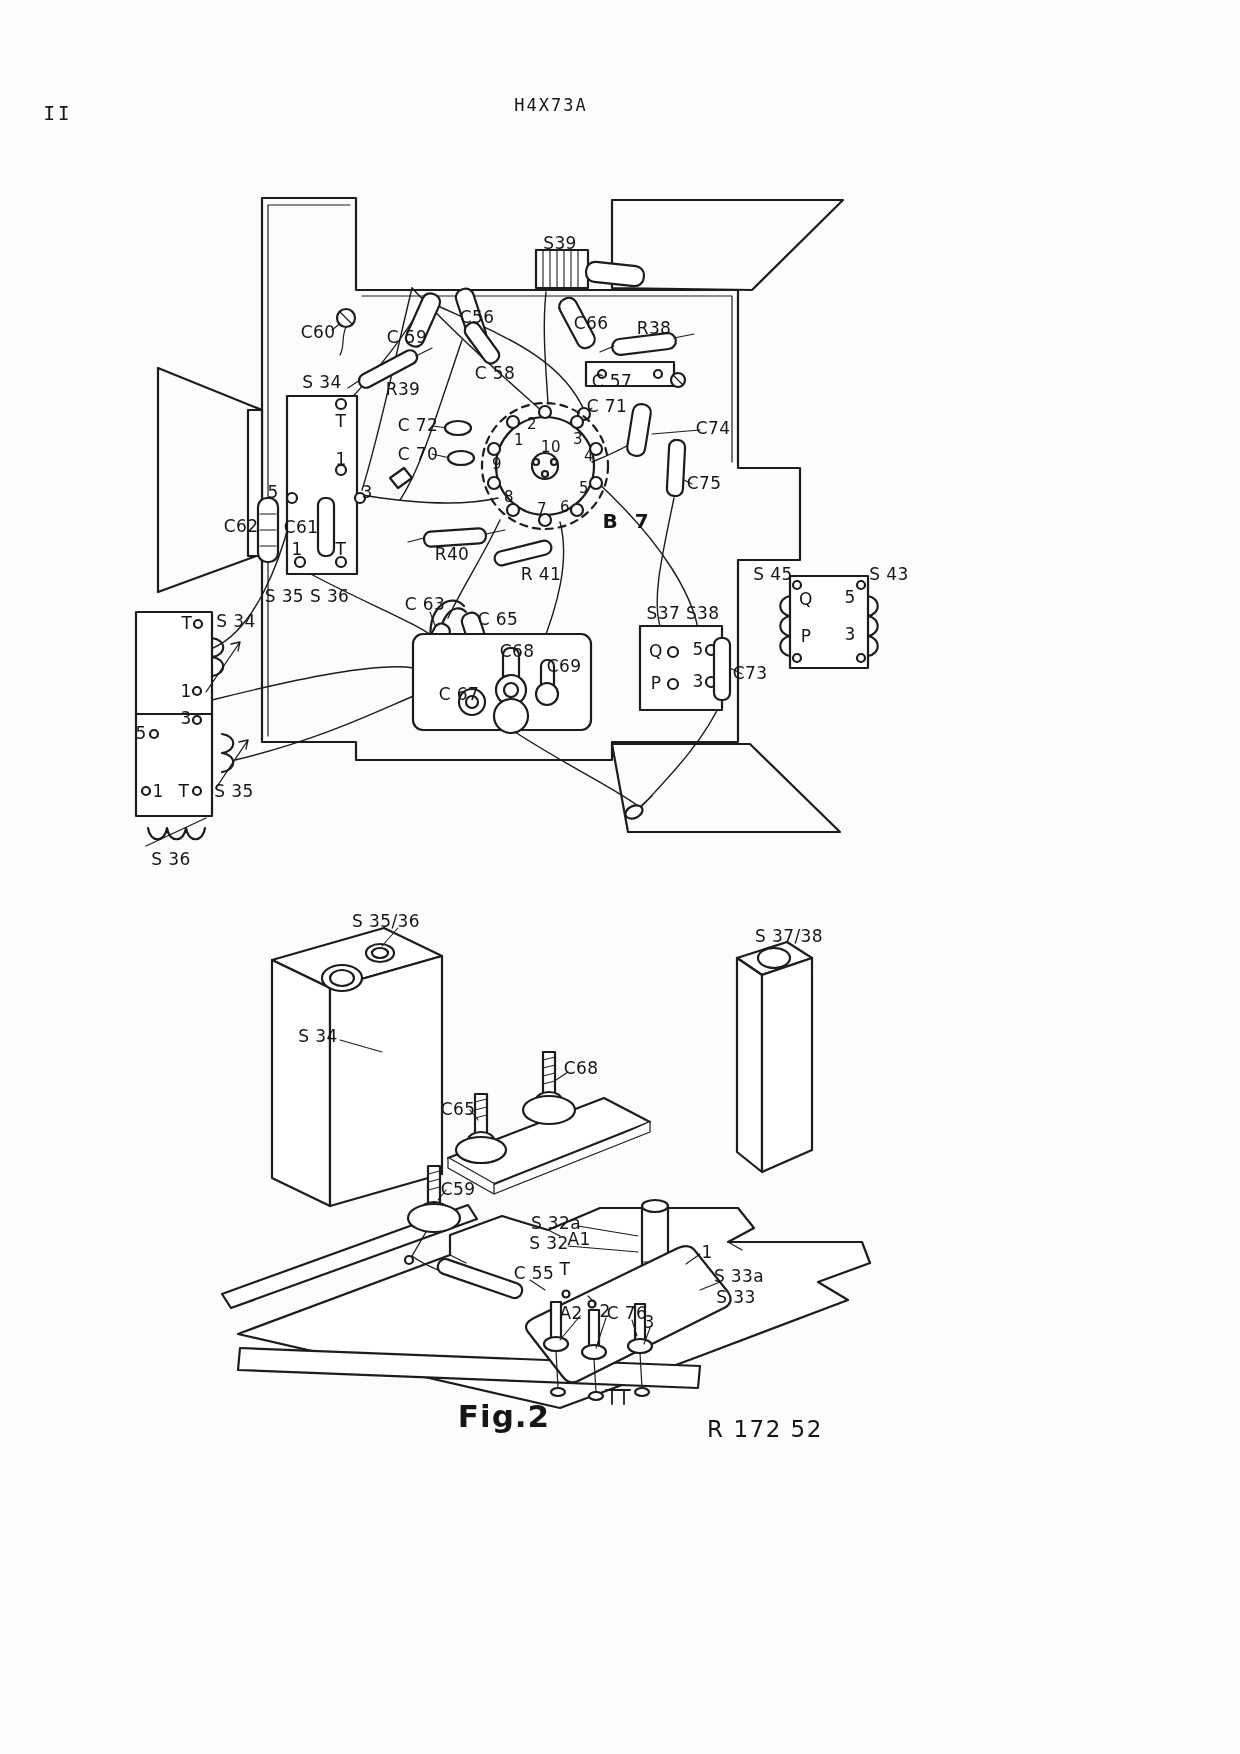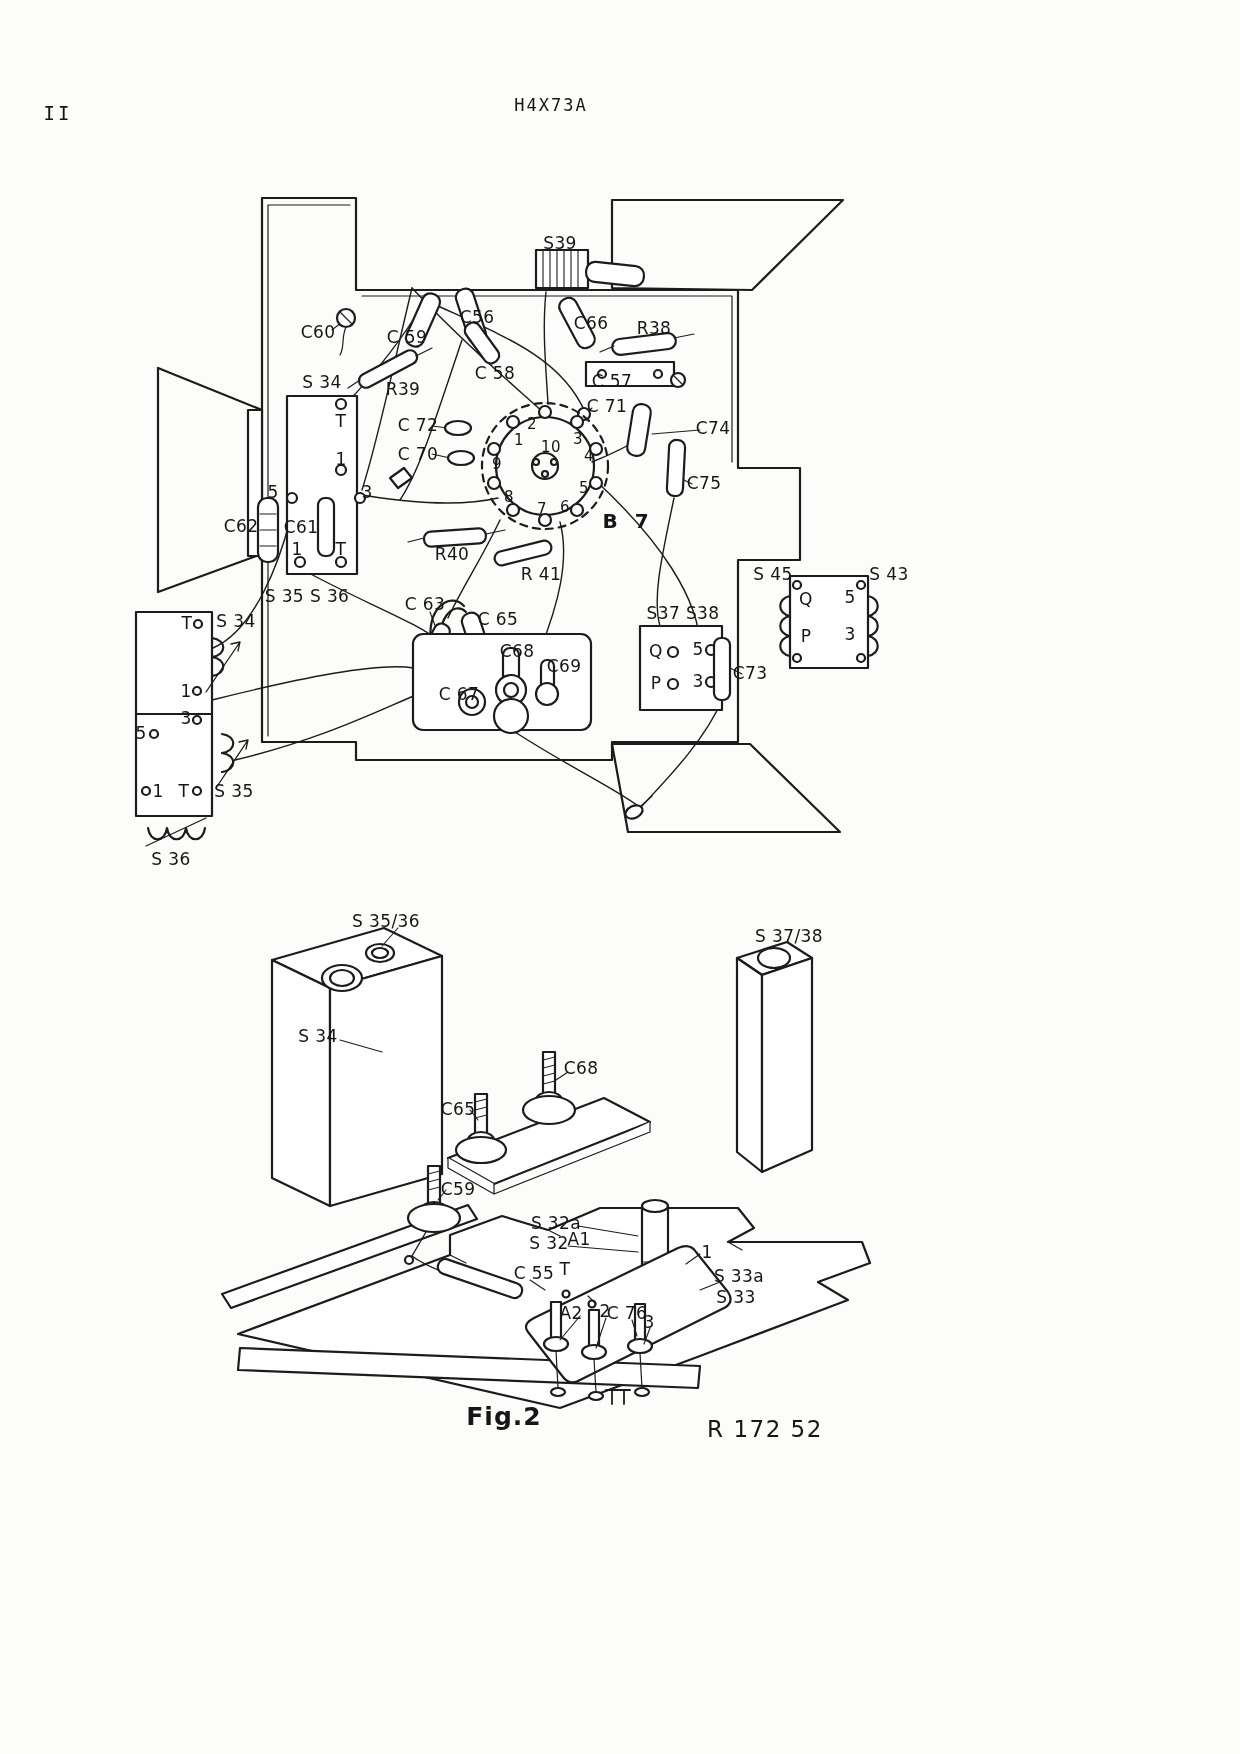"Fig.2" .caption { font-size: 25px -> 31px }
